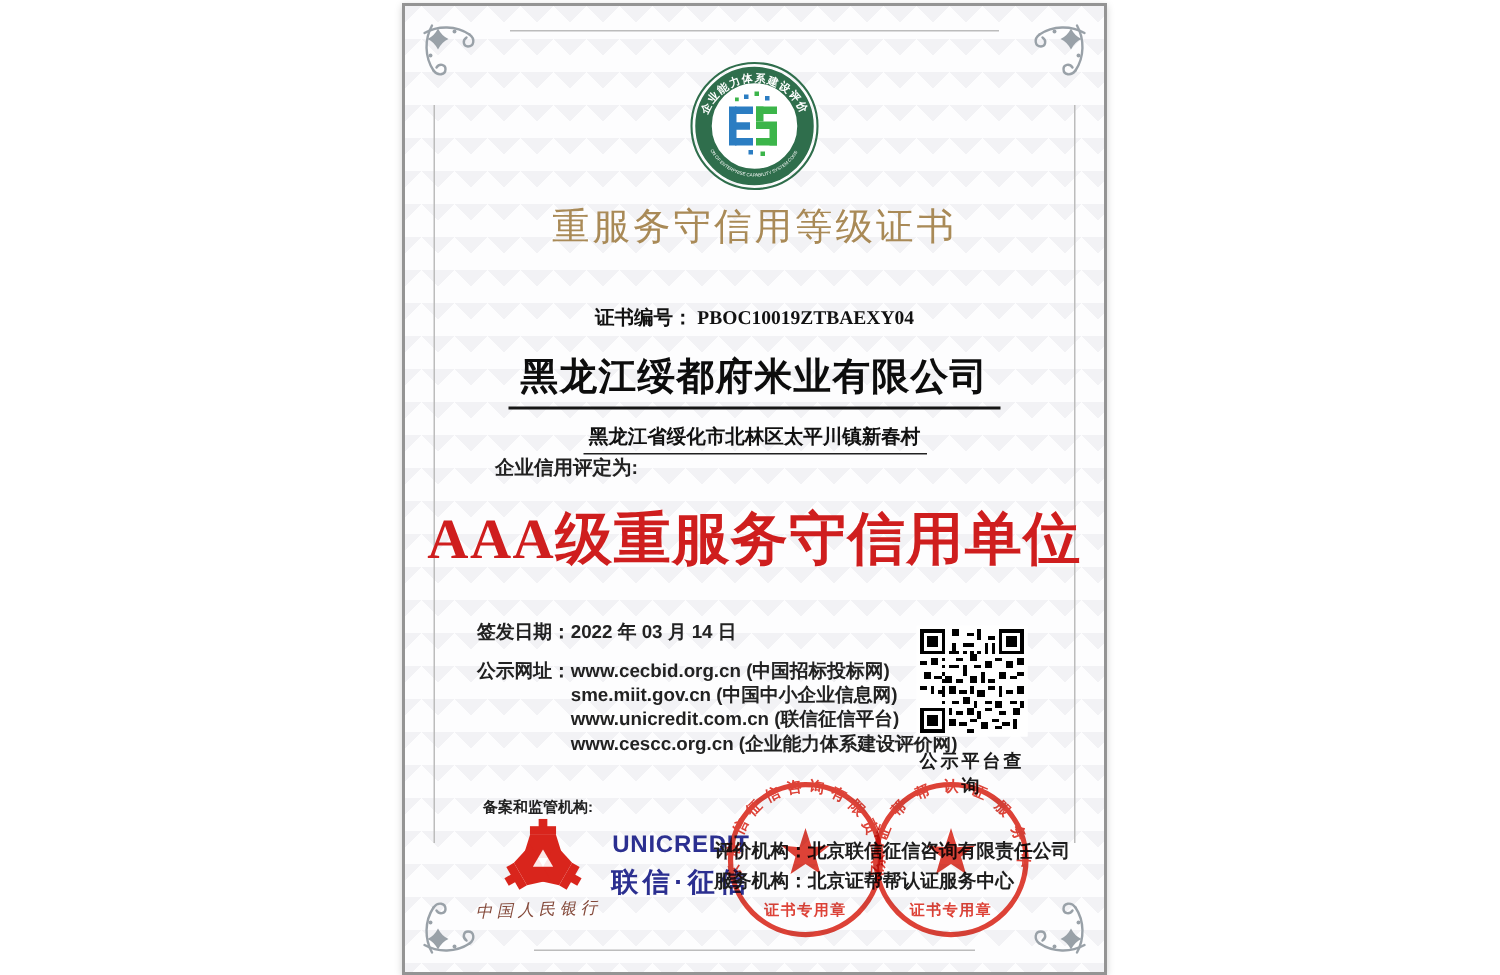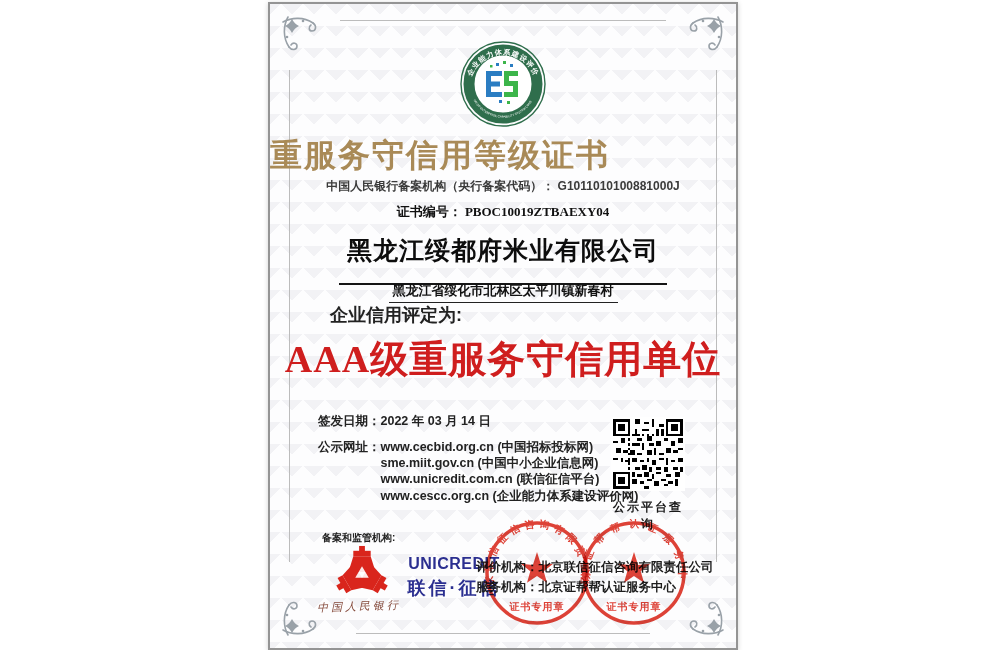"重服务守信用等级证书" .title { font-size: 32px -> 25px; font-weight: bold -> normal; text-align: none -> center }
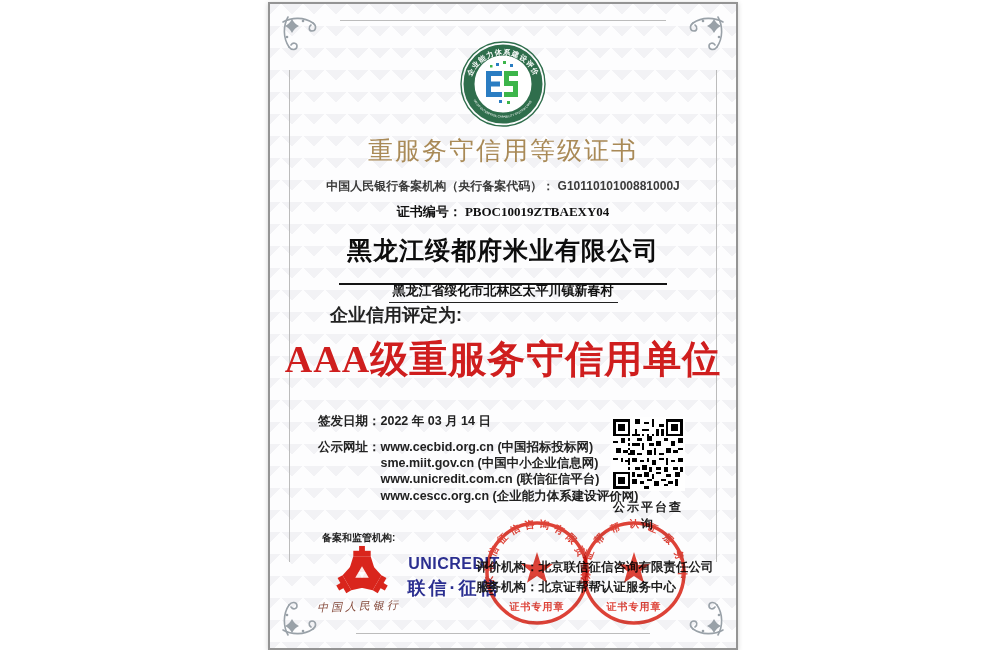"中国人民银行备案机构（央行备案代码）： G1011010100881000J" div.registry { html: <div>中国人民银行备案机构（央行备案代码）： G1011010100881000J</div> -> none }
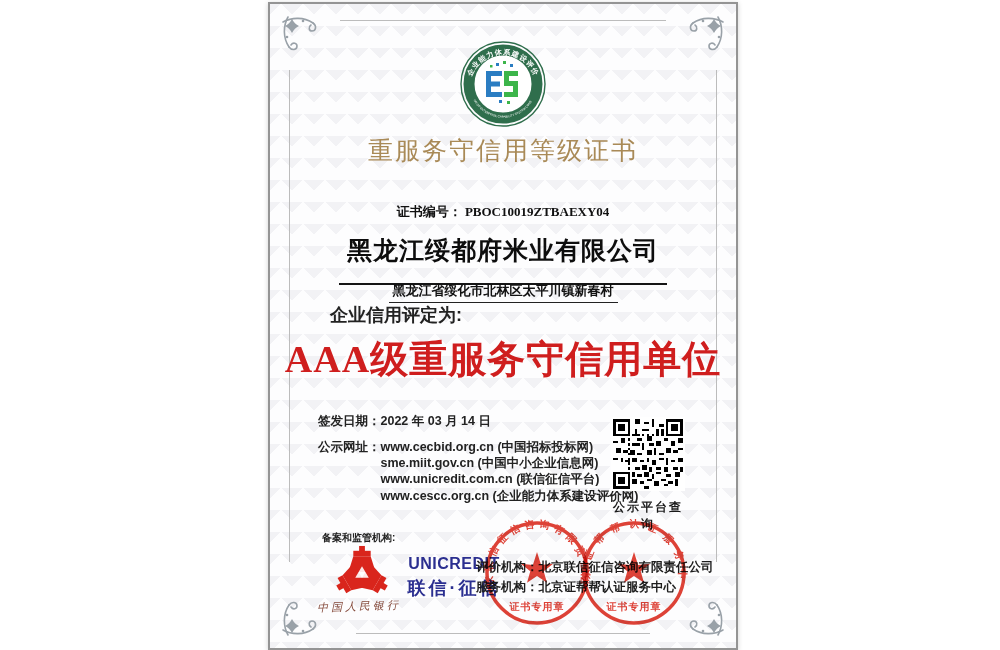"黑龙江绥都府米业有限公司" .company { padding: 0 8px 16px -> 0 8px 4px }
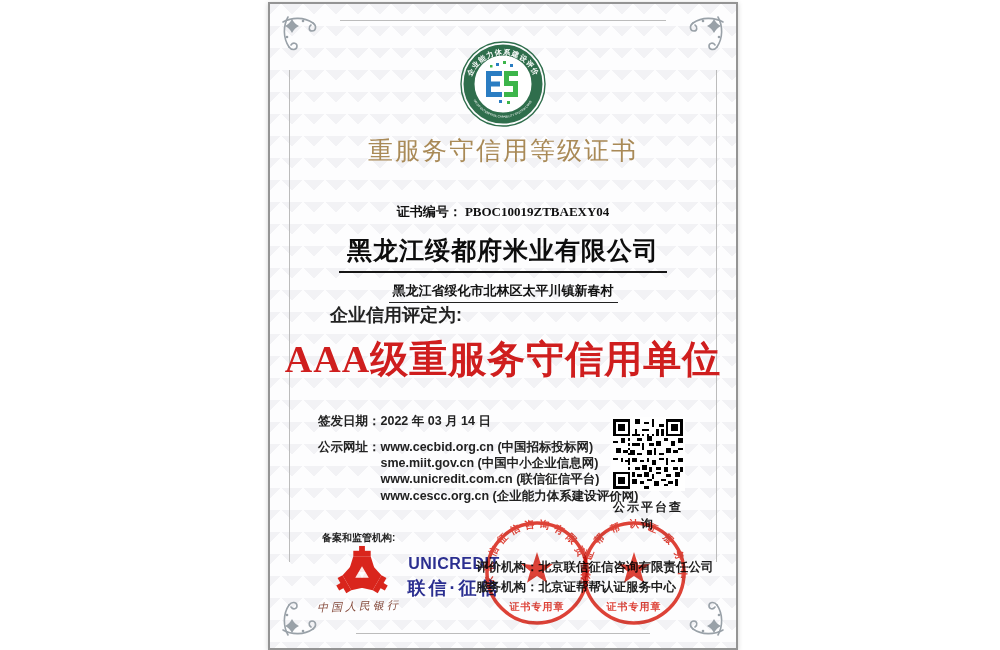"企业信用评定为:" .rating-intro { font-size: 18px -> 13px }
